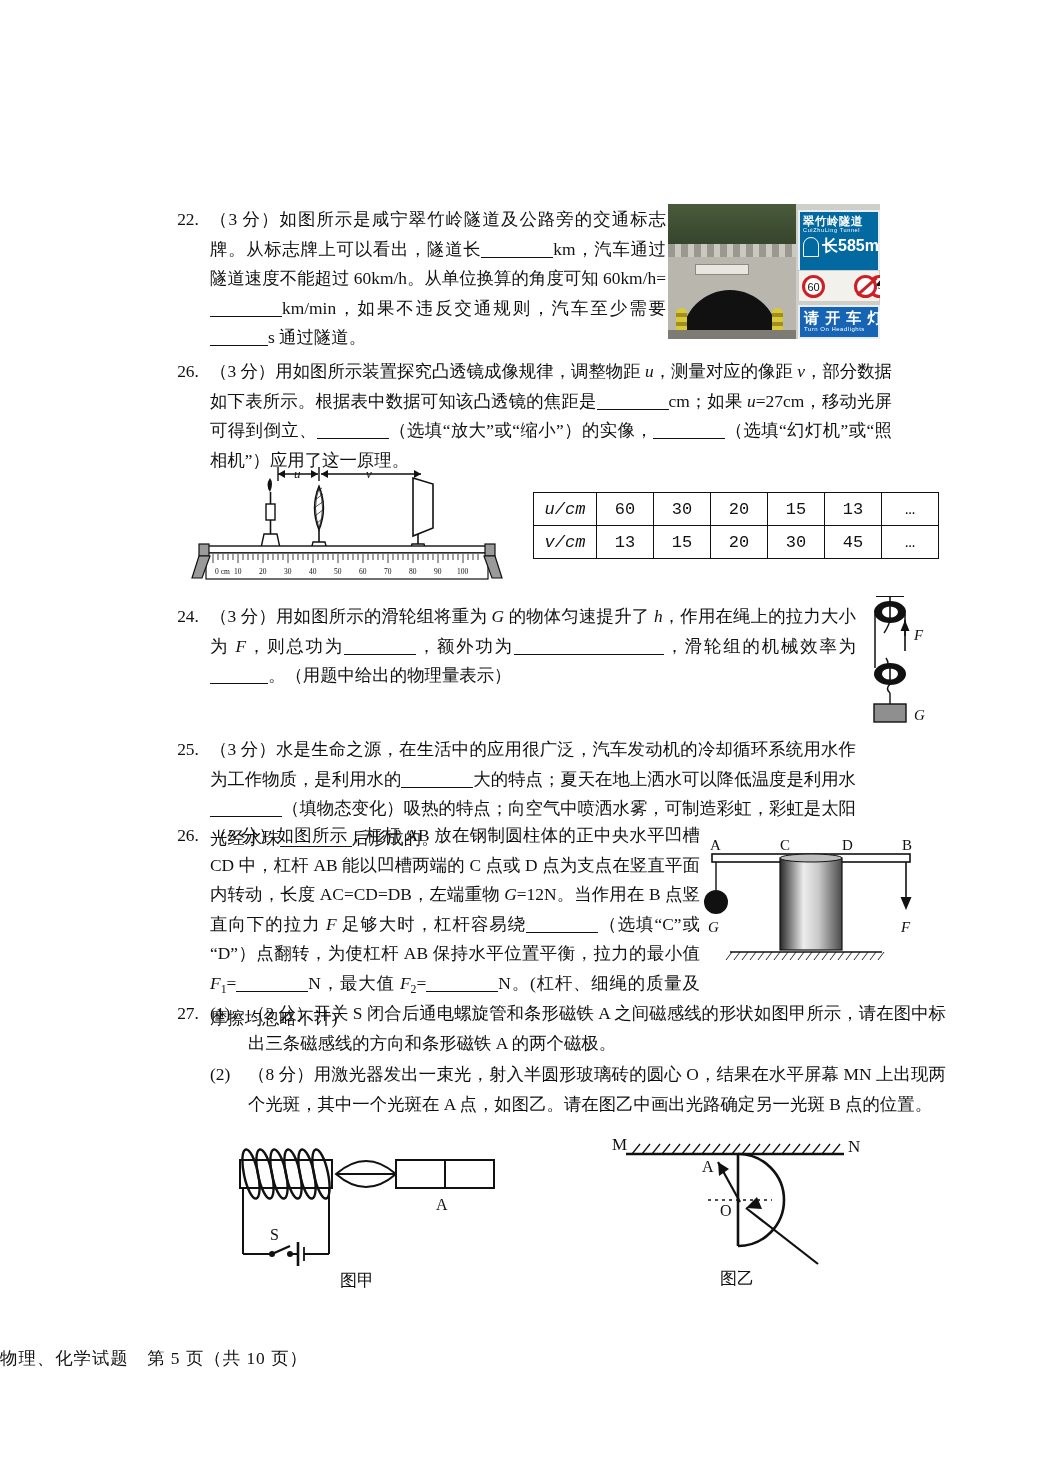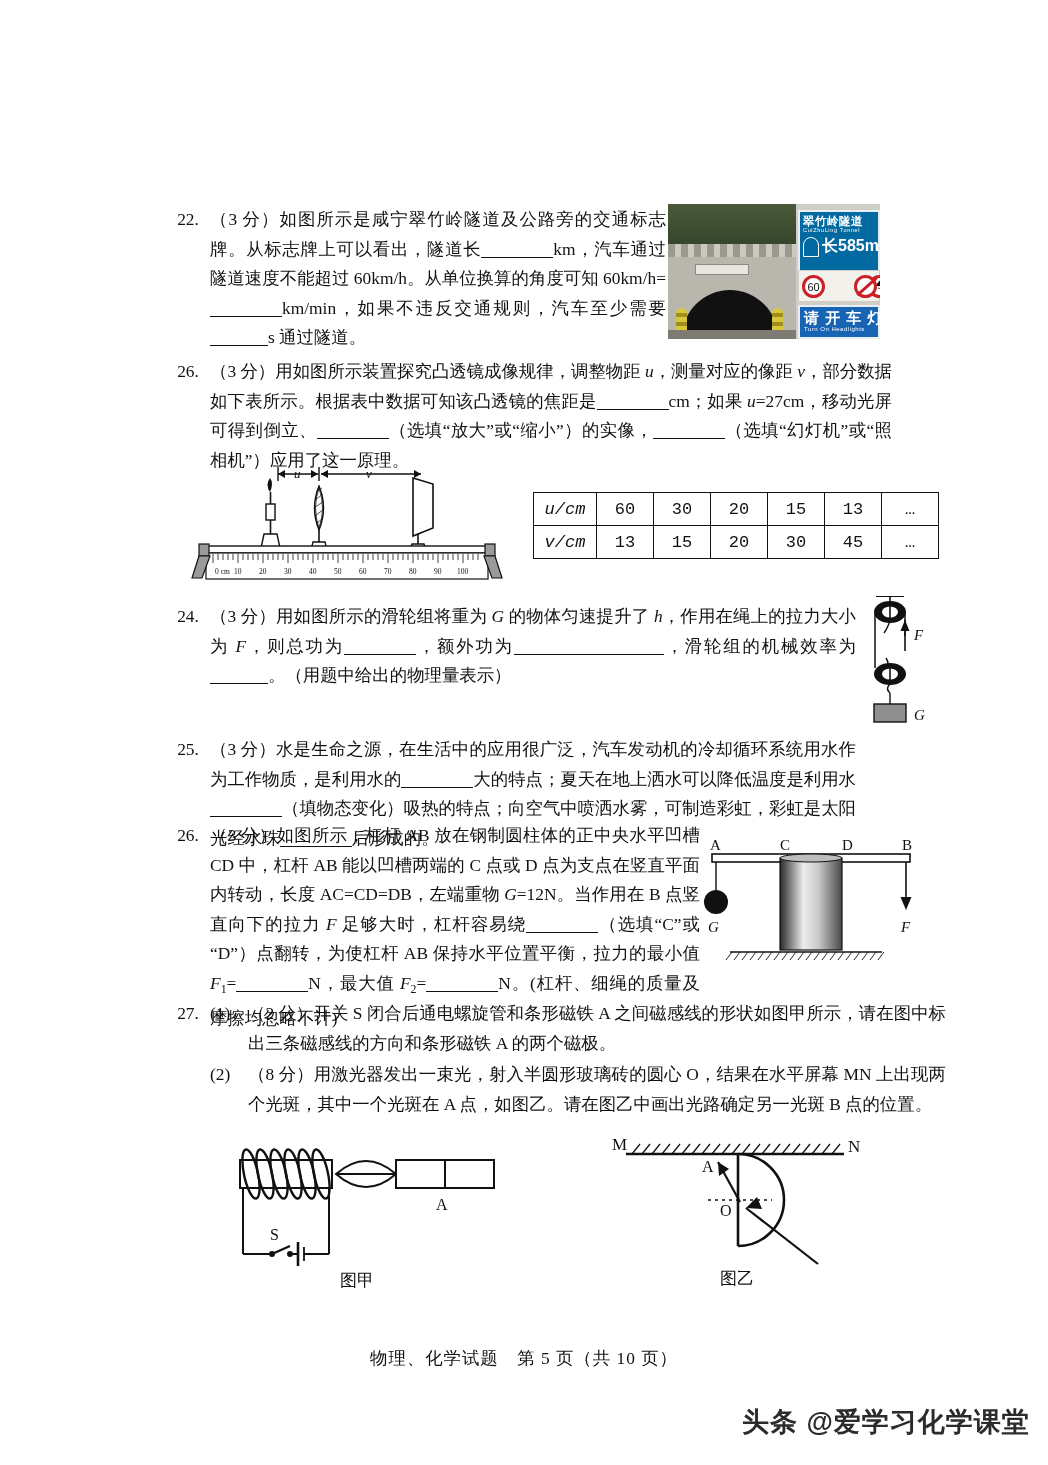"物理、化学试题 第 5 页（共 10" #footer { text-align: center -> none }
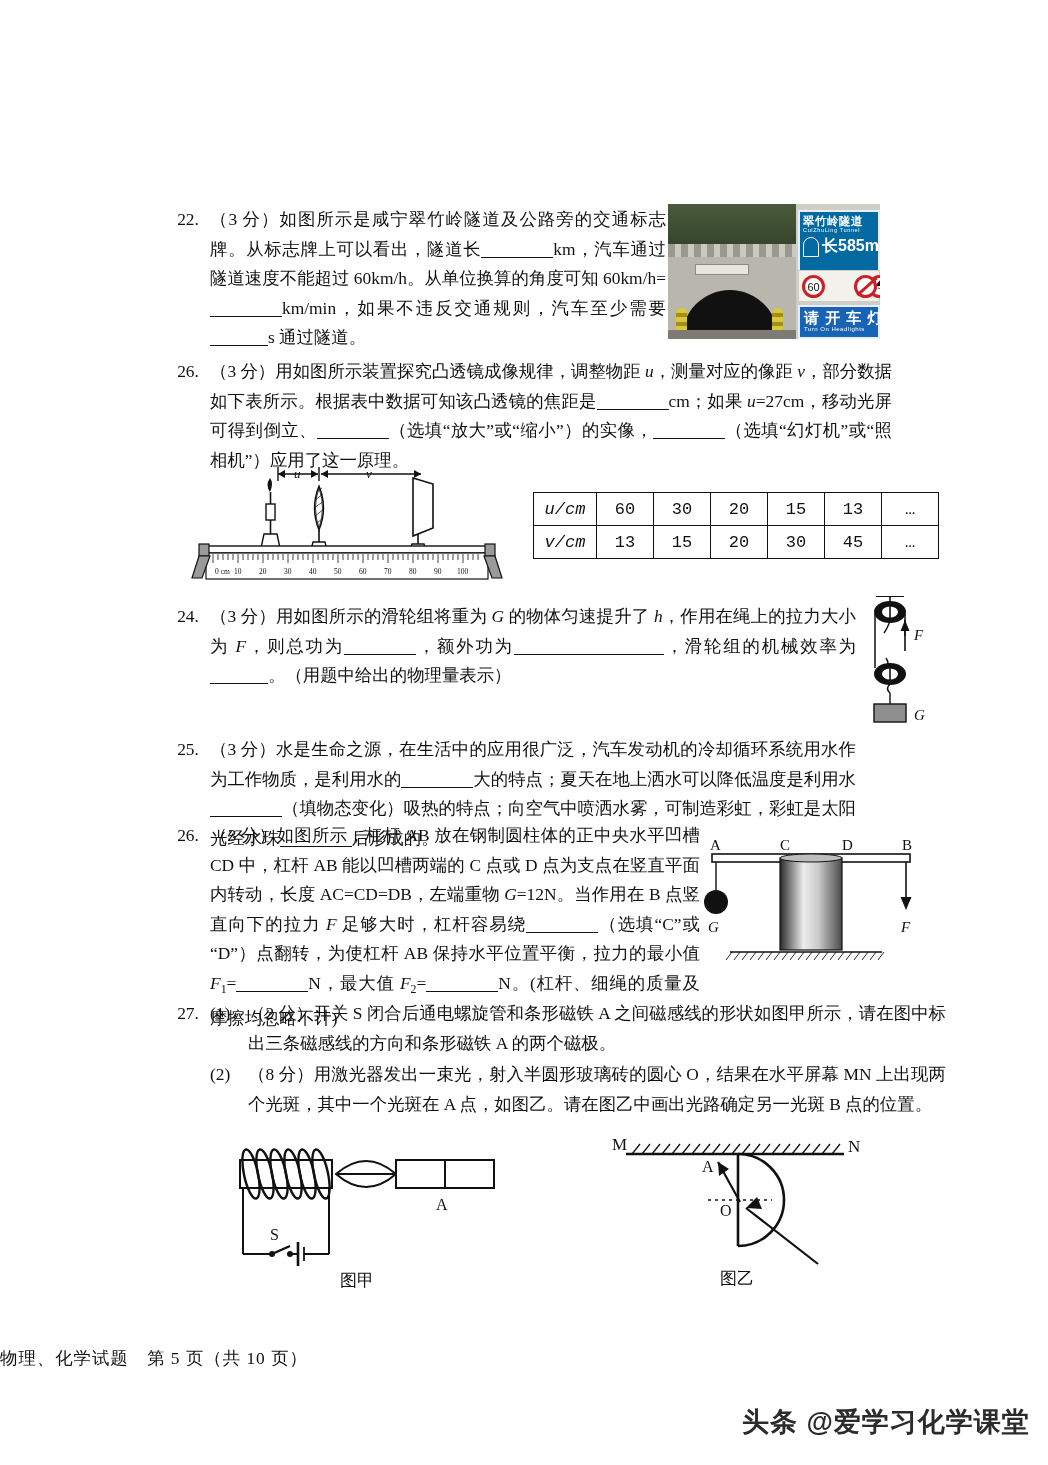"头条 @爱学习化学课堂" div { html: <div>头条 @爱学习化学课堂</div> -> none }
